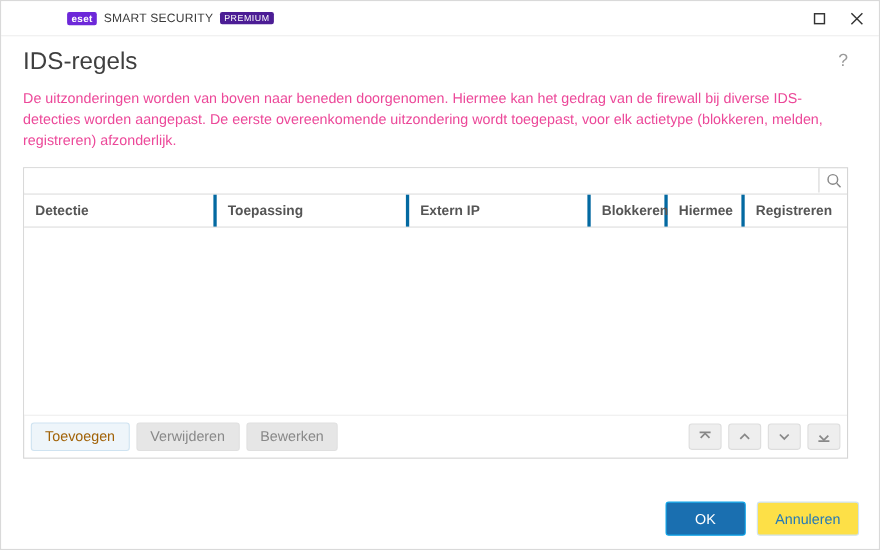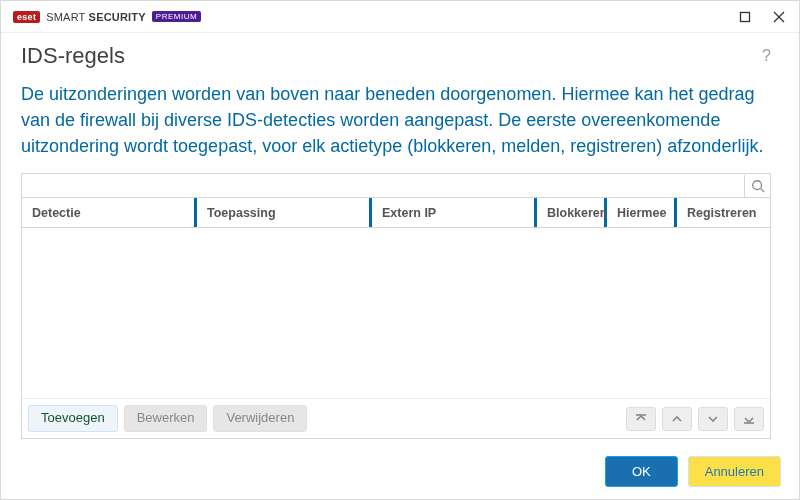"eset" .brand-eset-badge { background: #b91c1c -> #6d28d9; margin-left: none -> 48px }
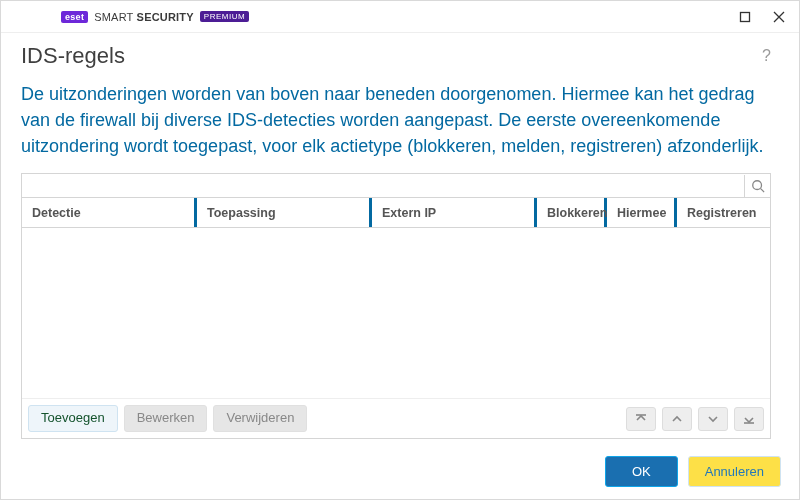"SECURITY" .brand-text b { font-weight: 700 -> 400 }
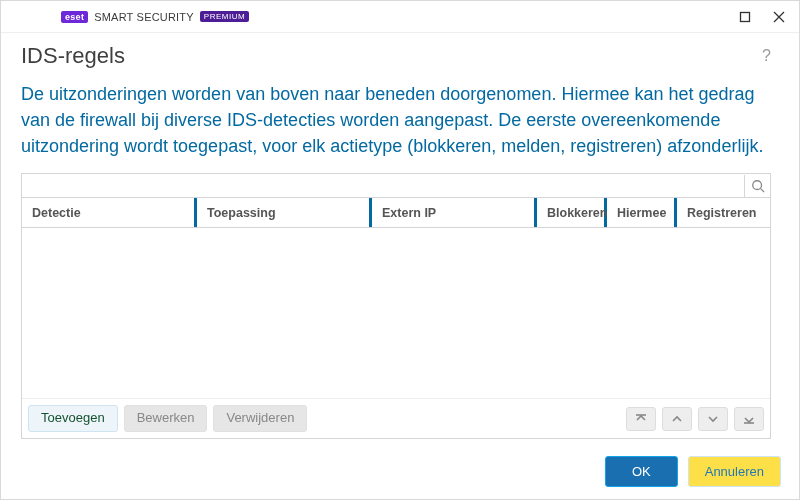"De uitzonderingen worden van boven" .description { color: #0369a1 -> #ec4899; font-size: 18px -> 13px }
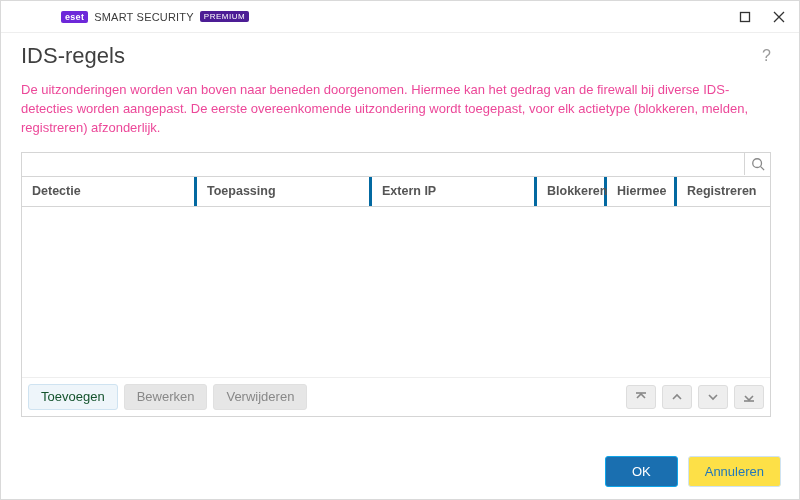"Toevoegen" .btn-link-primary { color: #14532d -> #a16207 }
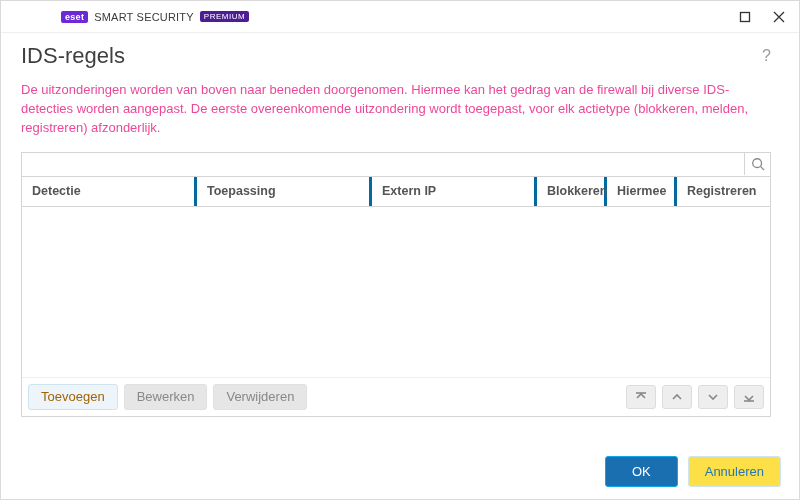"Bewerken" span.btn { order: before "Verwijderen" -> after "Verwijderen" }
